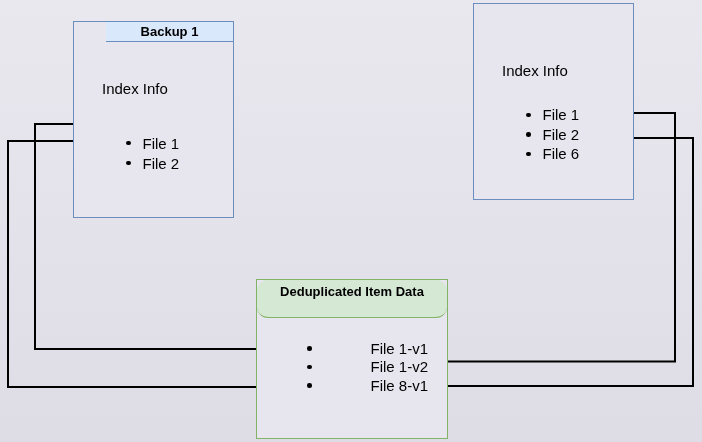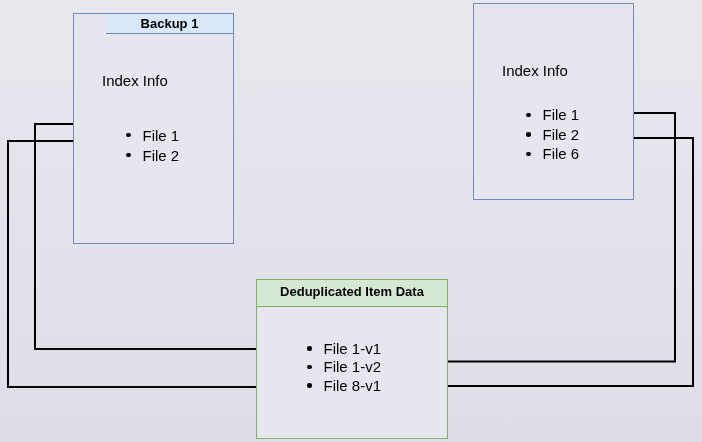"Backup 1" div.box { height: 231px -> 197px; top: 13px -> 21px }
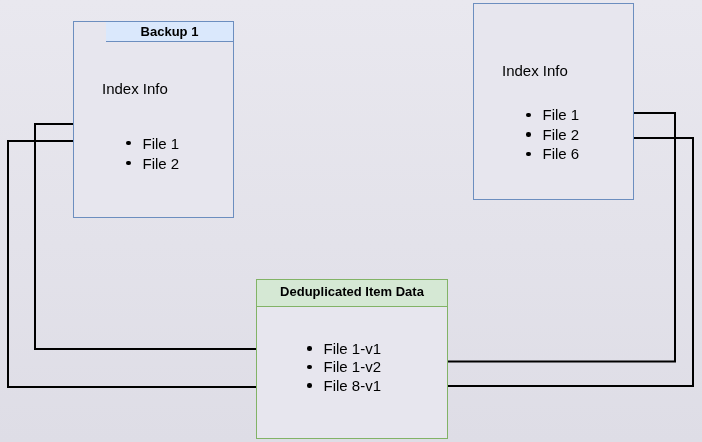"Deduplicated Item Data" .green .box-header { border-radius: none -> 11px; height: 27px -> 38px }
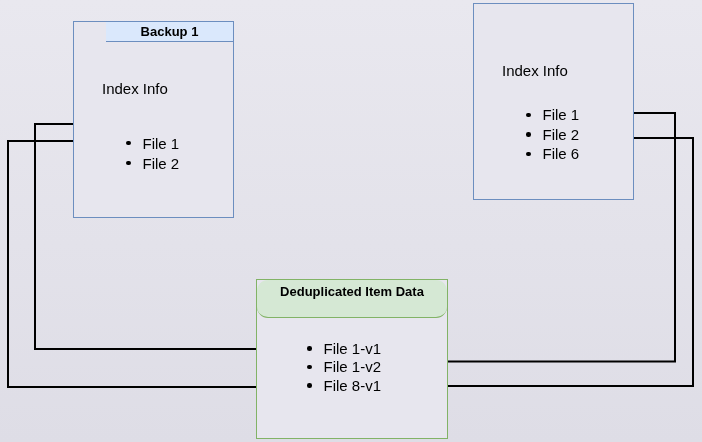"File 1-v1" .dedup-list .li { gap: none -> 47px }
